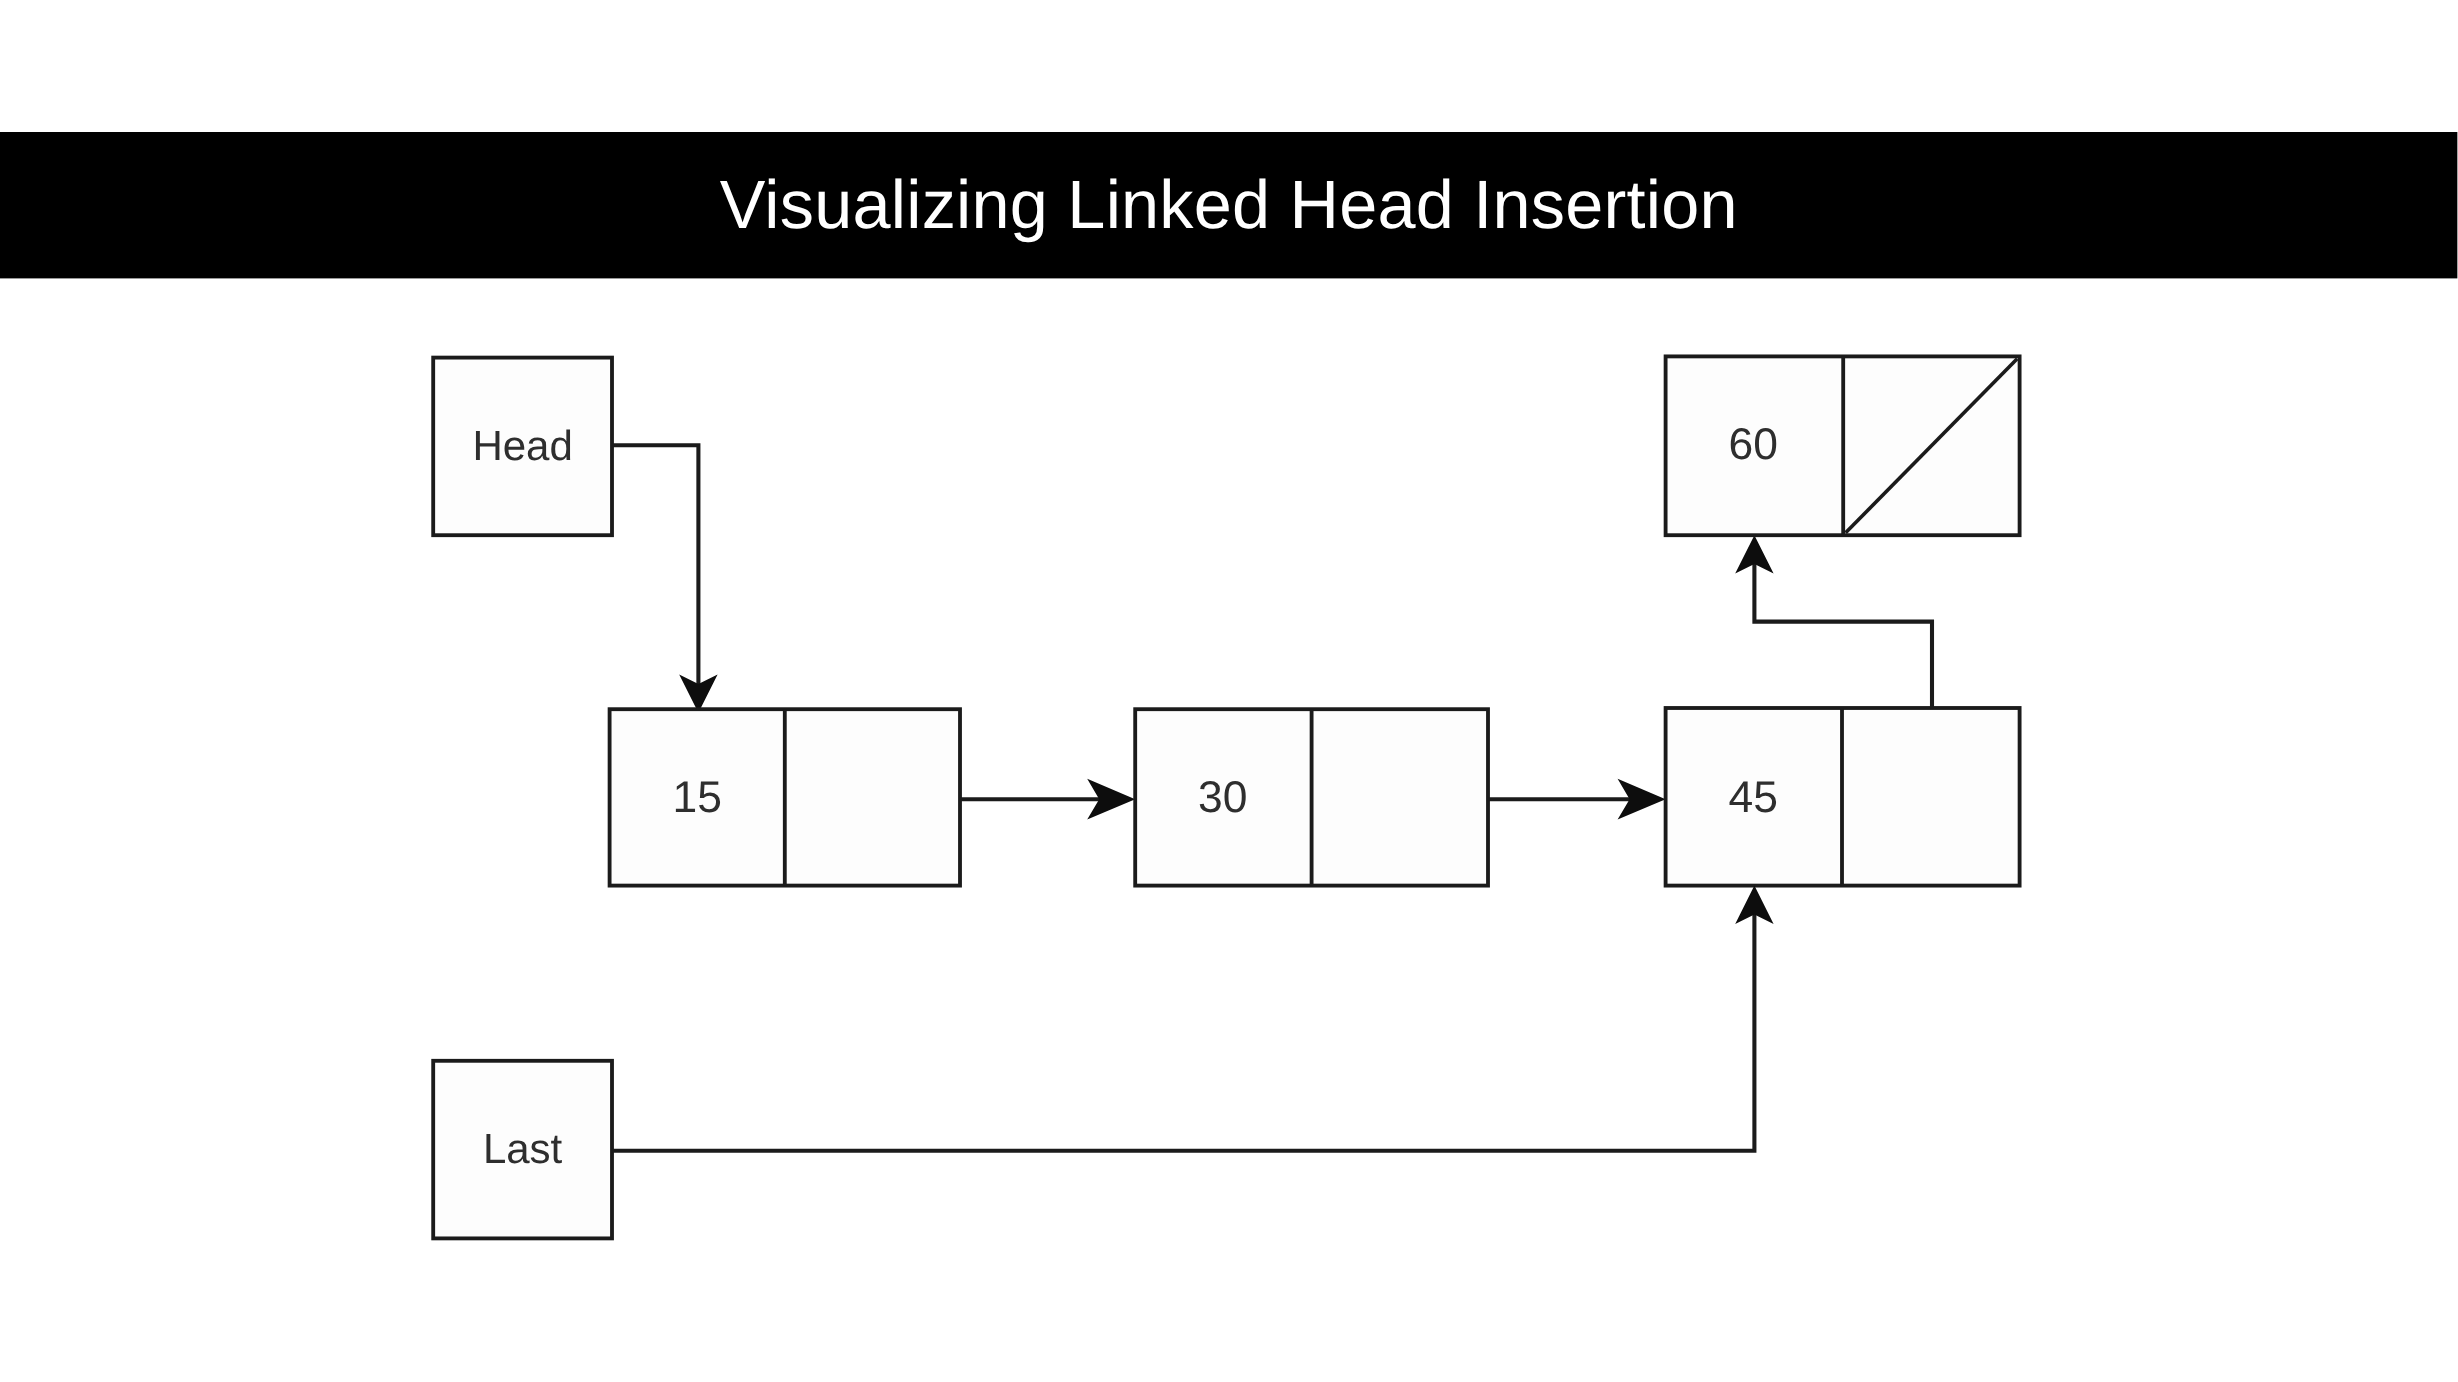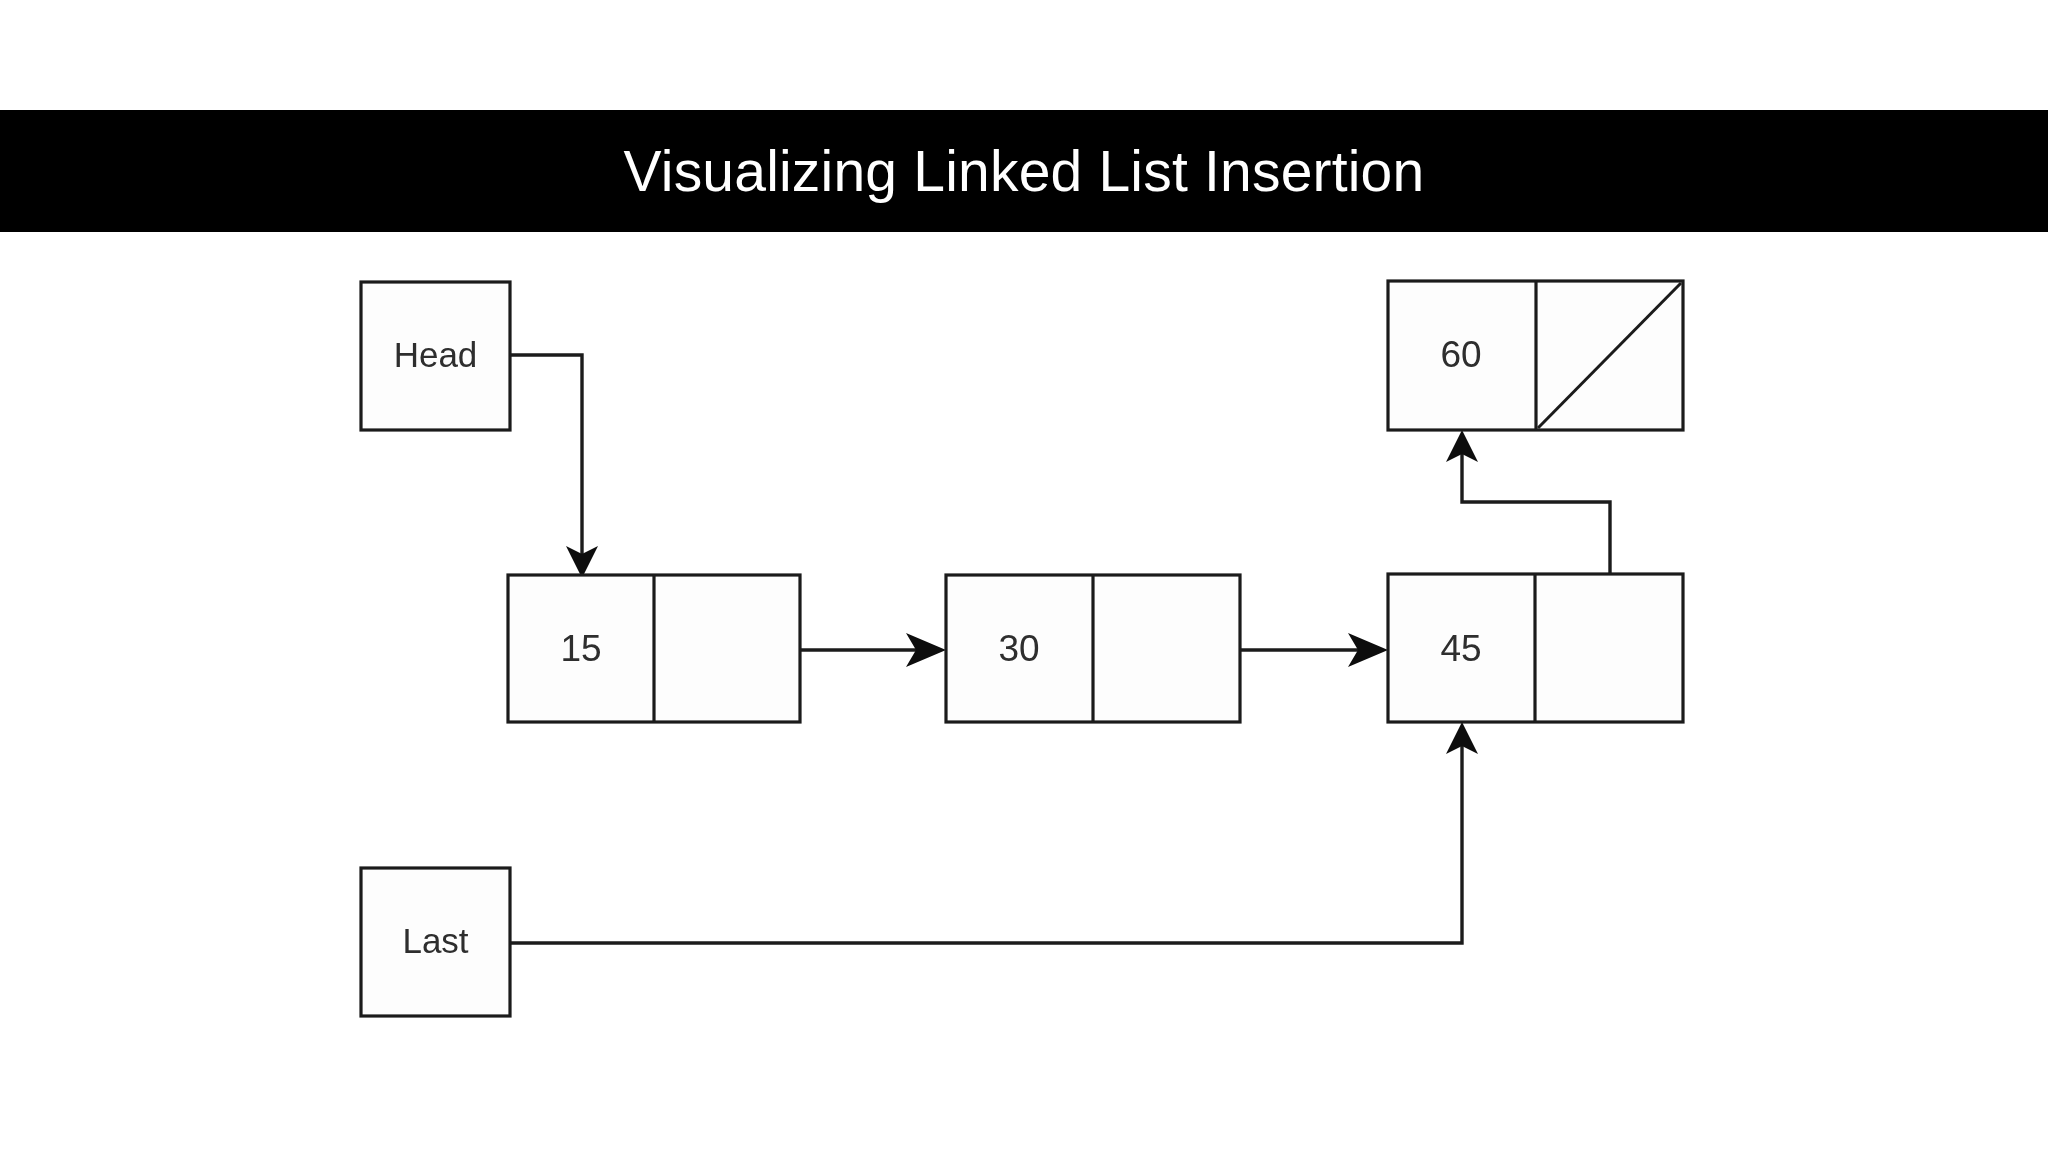"Visualizing Linked List Insertion" span { text: List -> Head }
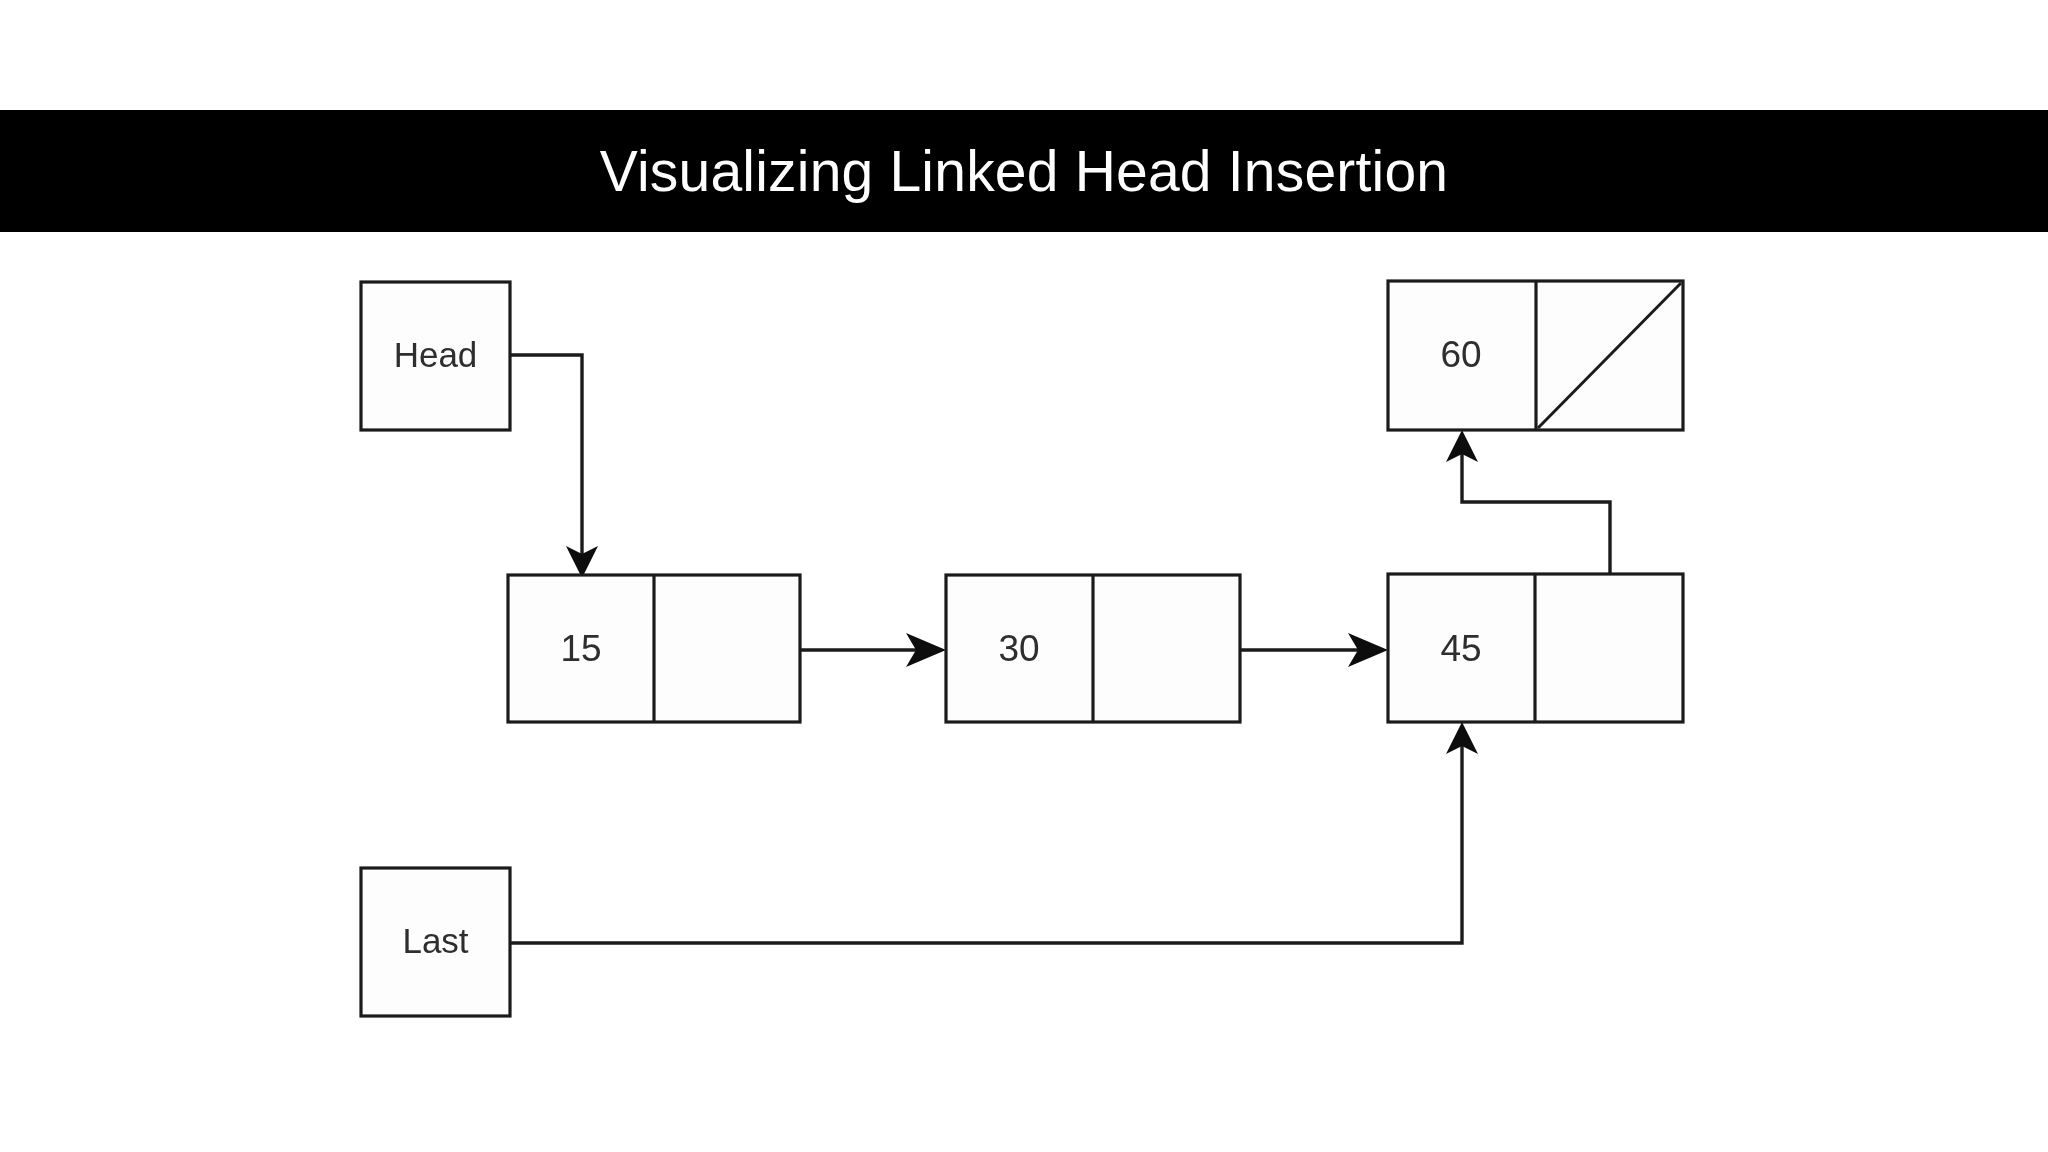"Head" #diagram-canvas { top: 0 -> 16px }
